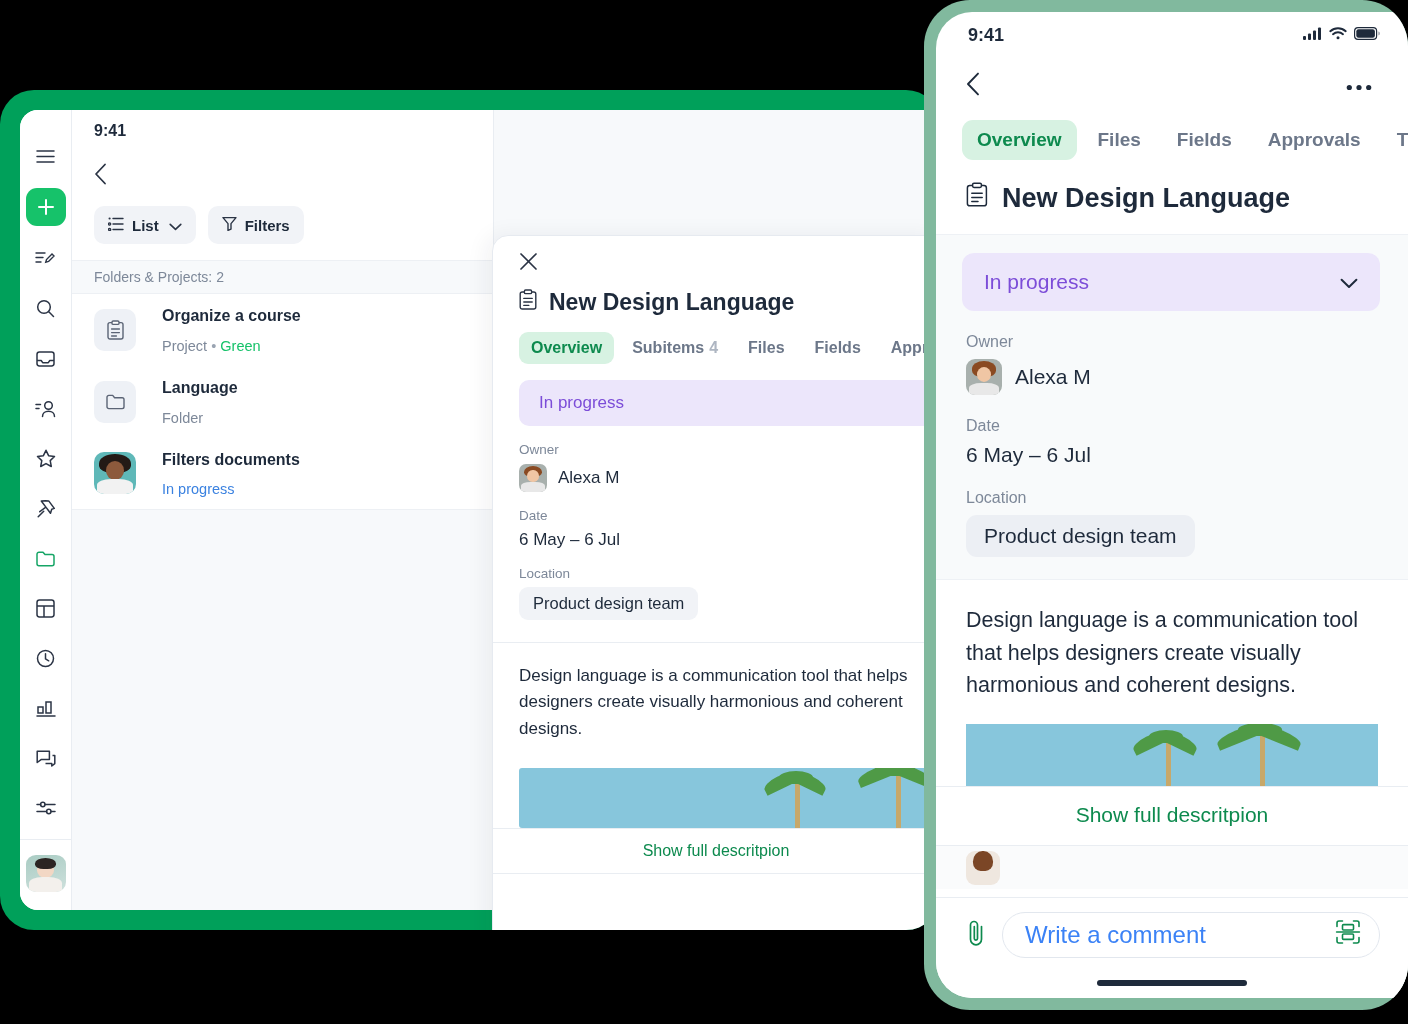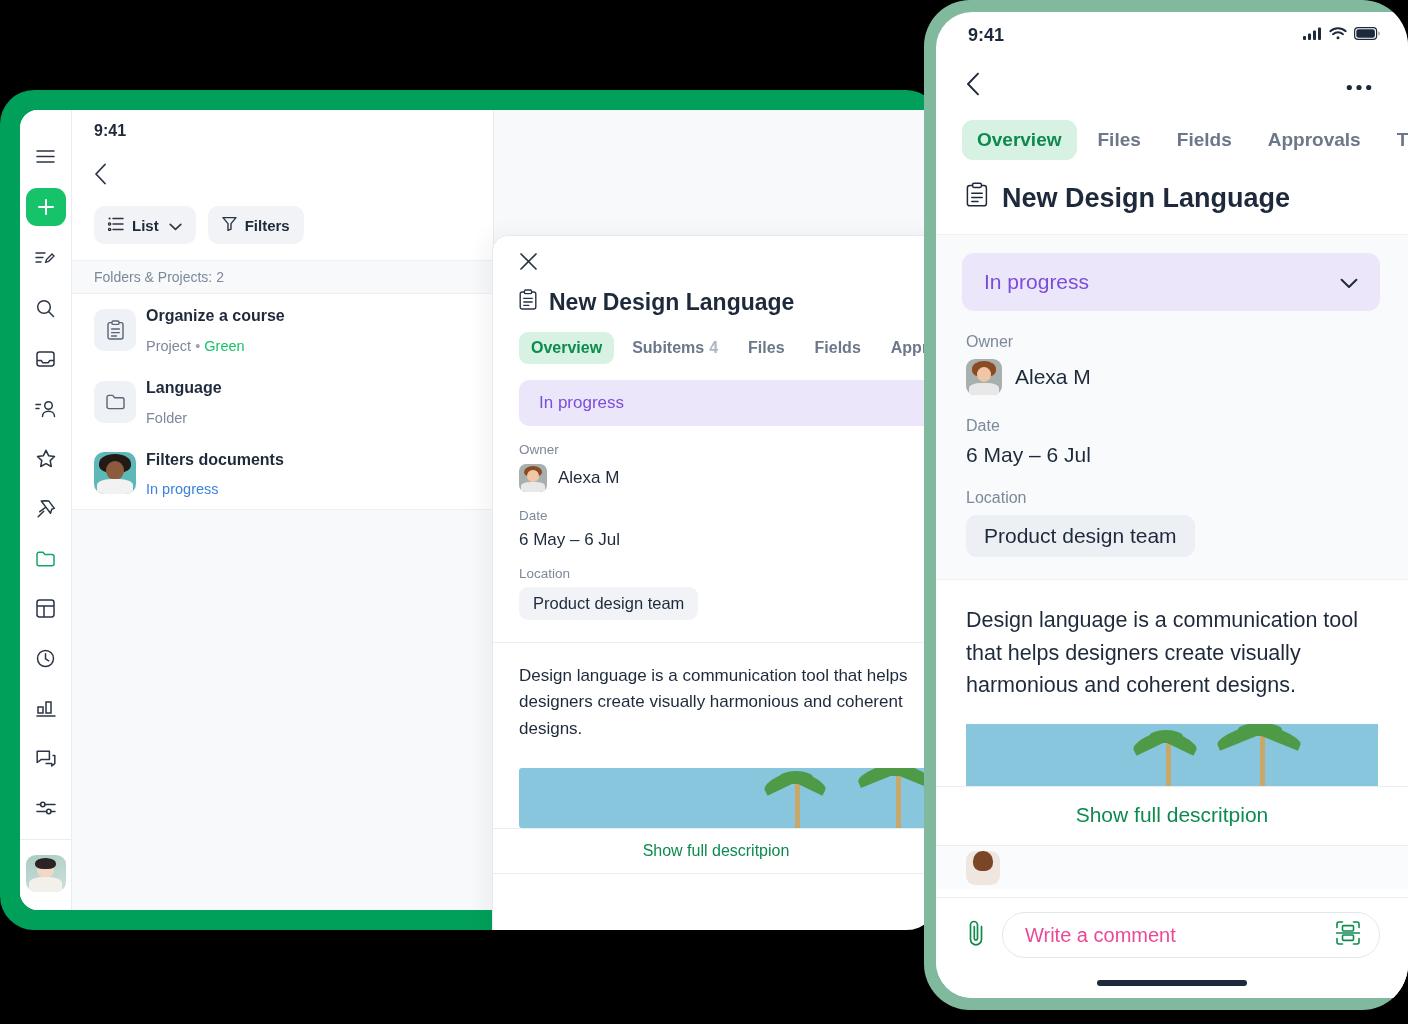"Organize a course" .row { gap: 10px -> 26px }
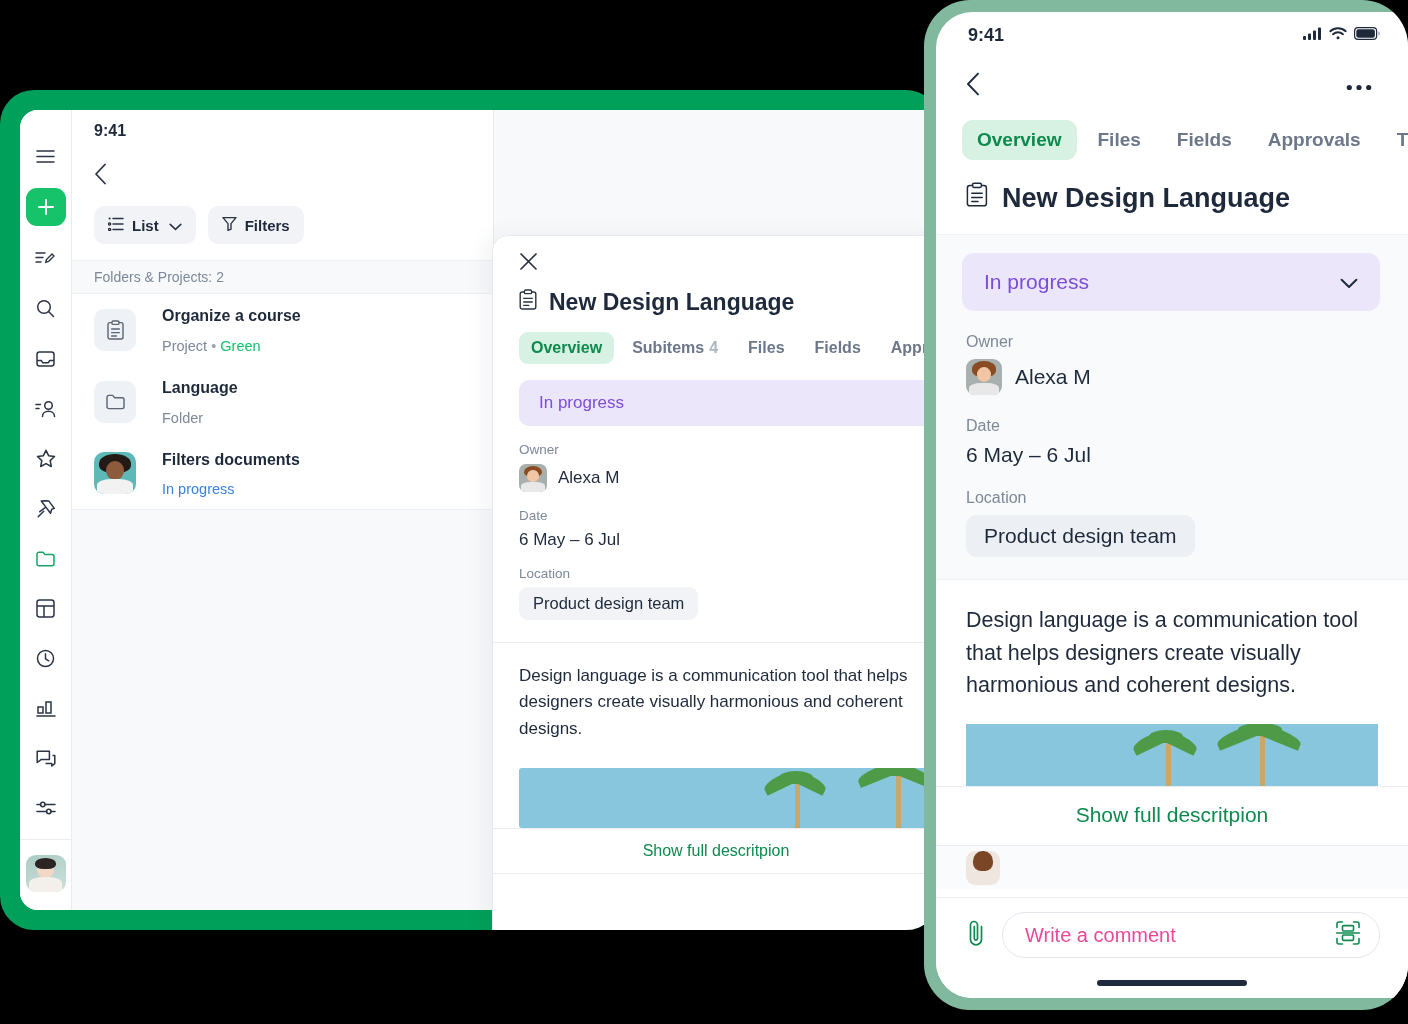"Write a comment" .ph-input { color: #ec4899 -> #3b82f6; font-size: 20px -> 24px }
